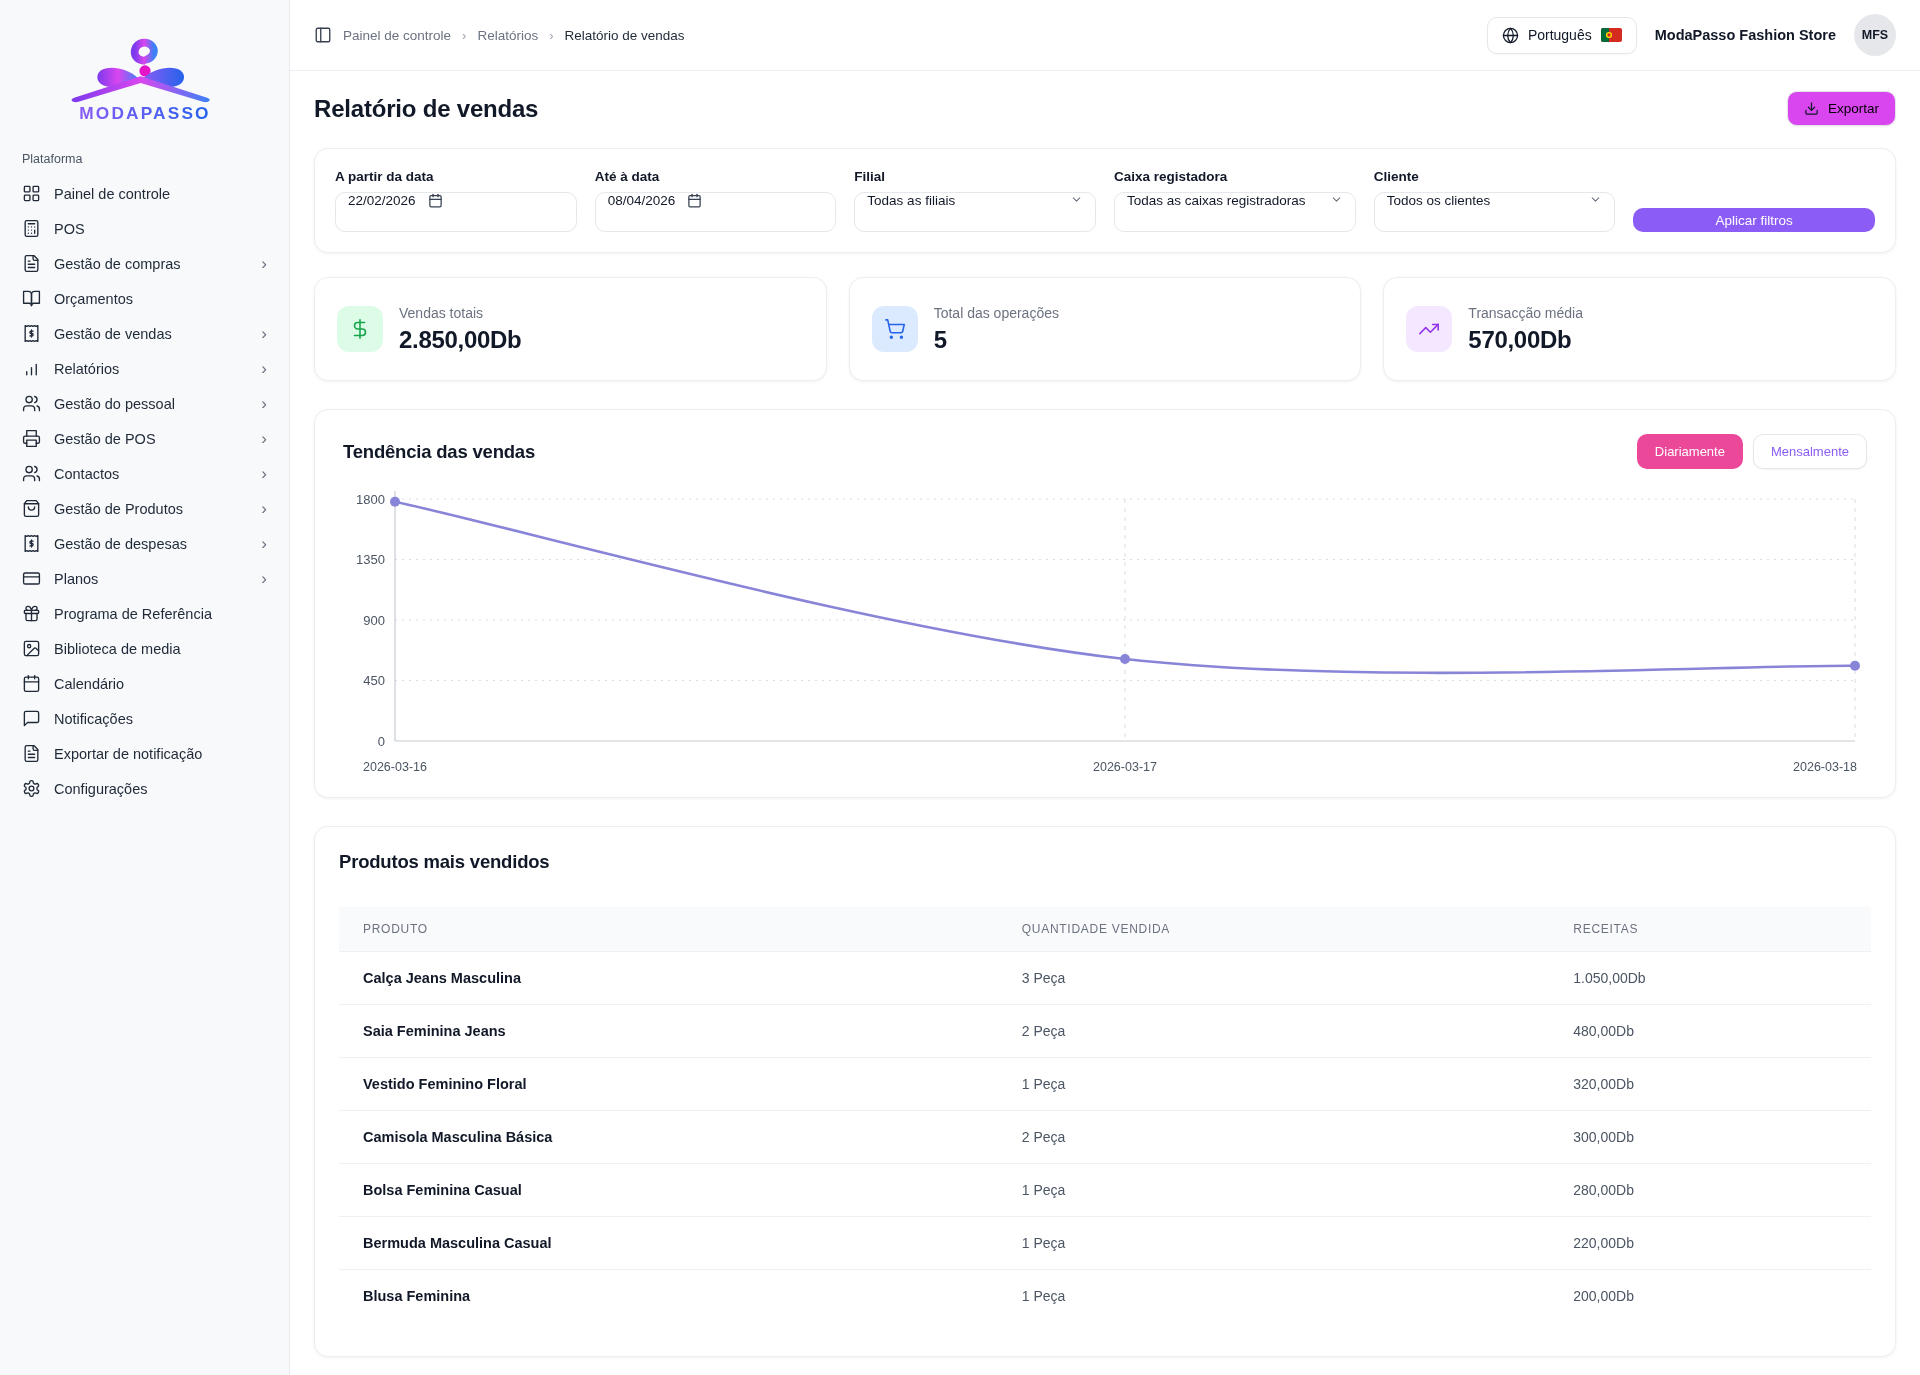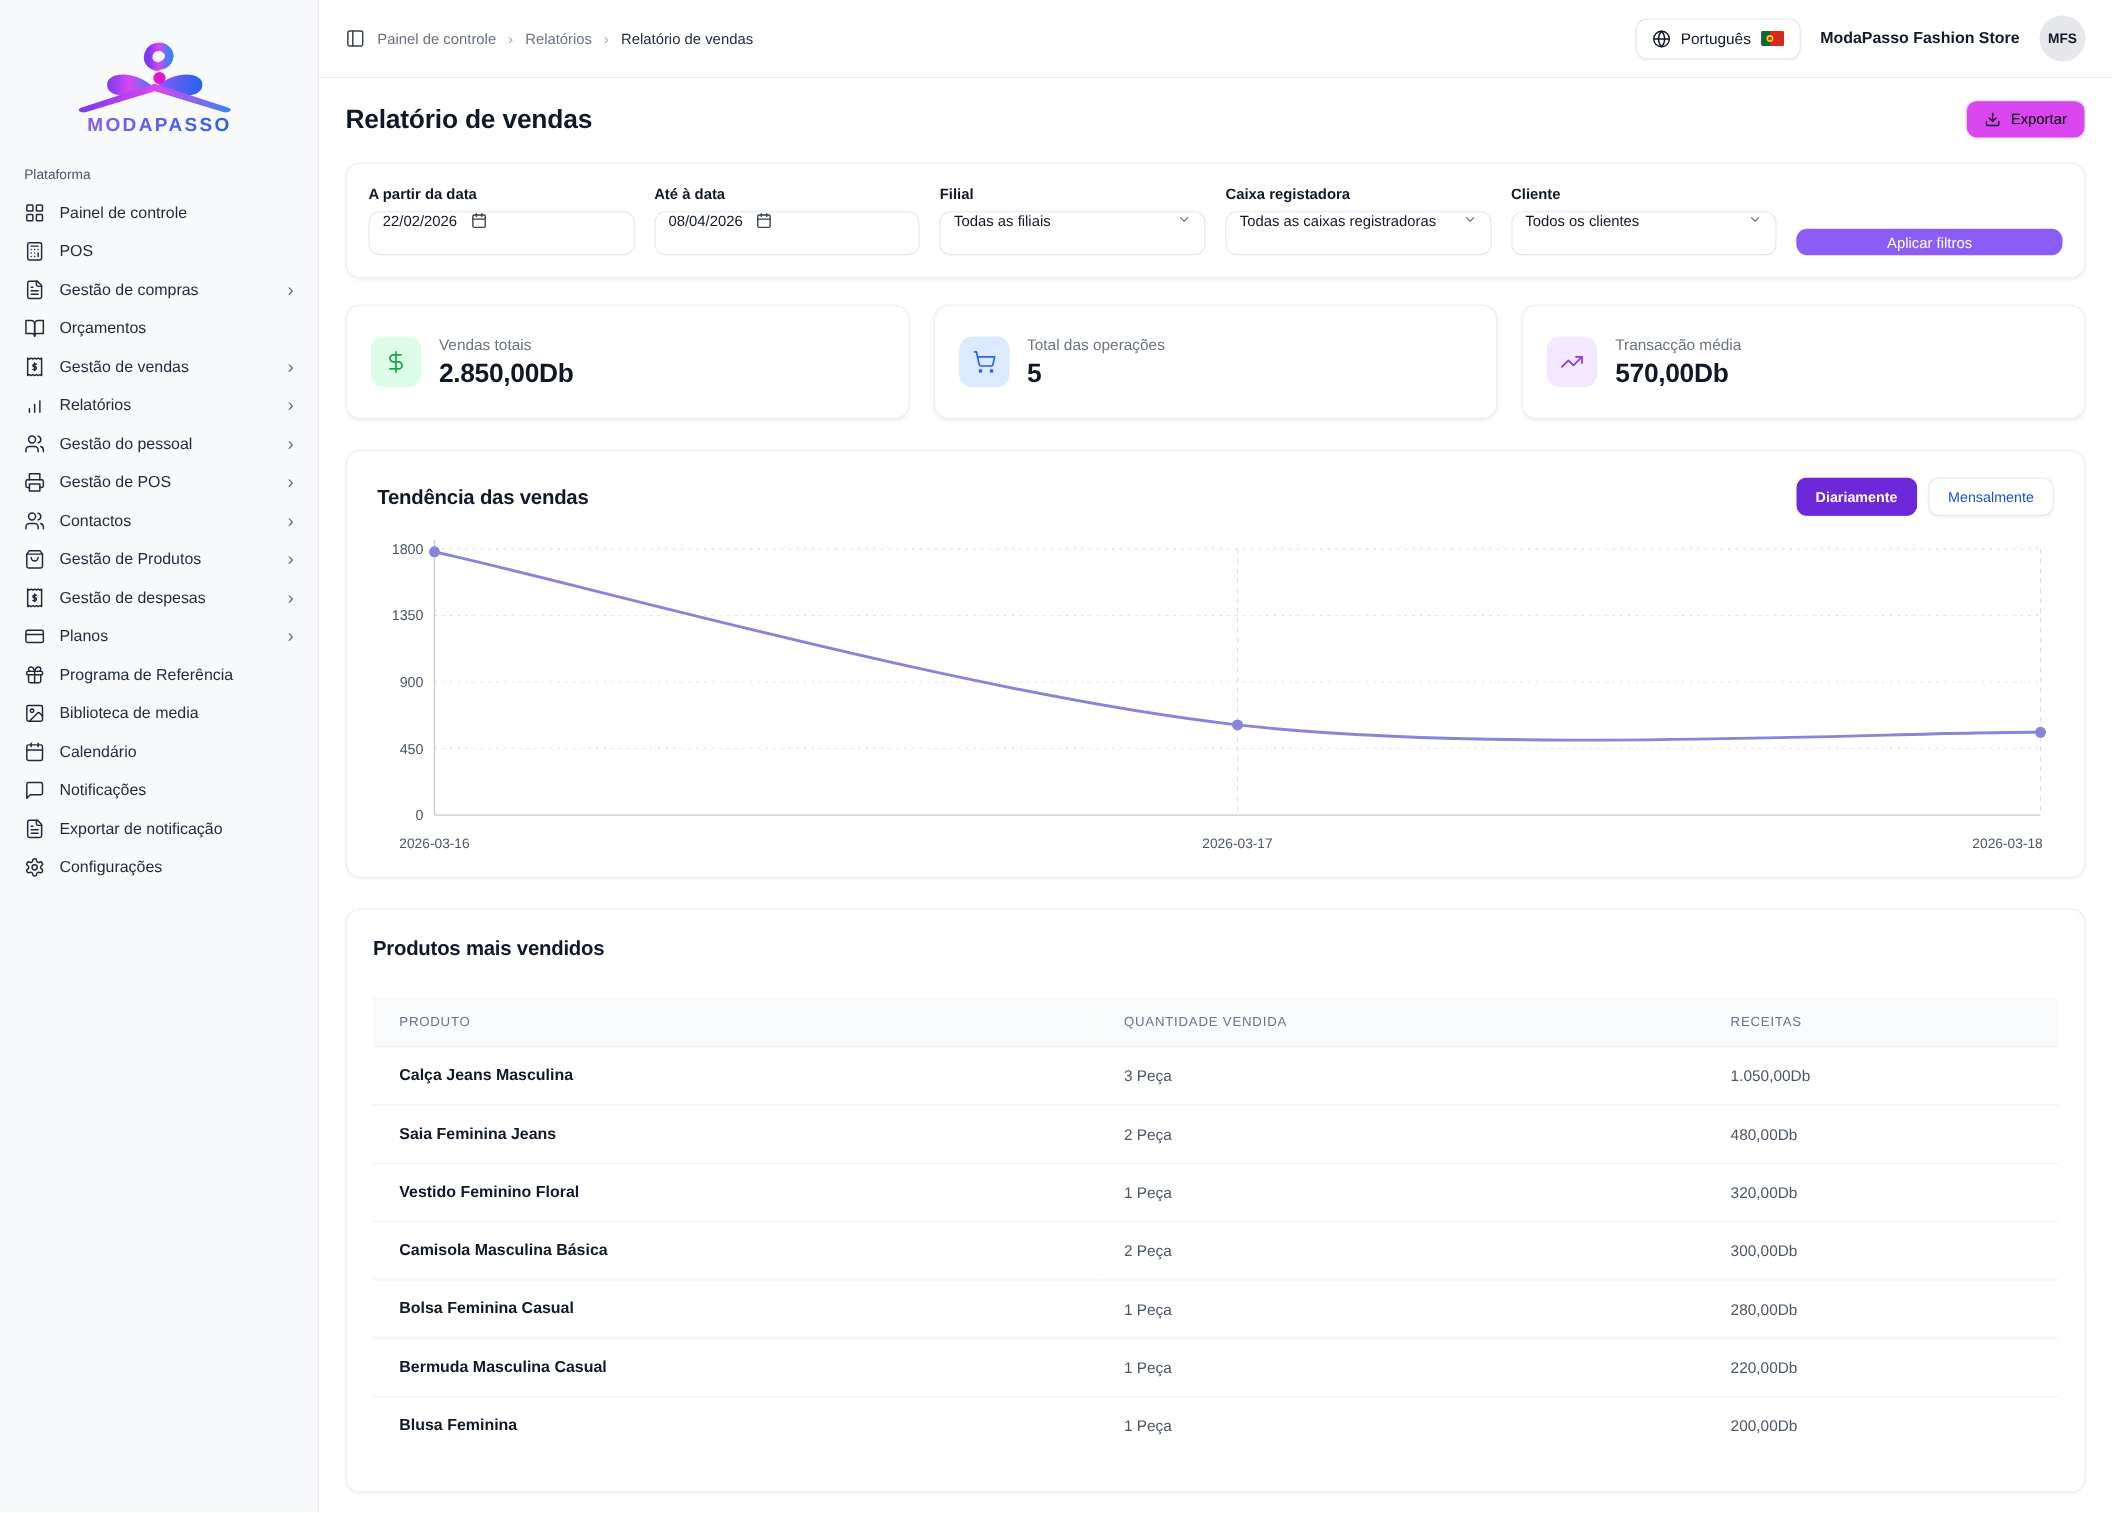"Diariamente" .toggle.active { background: #6d28d9 -> #ec4899; font-weight: bold -> none }
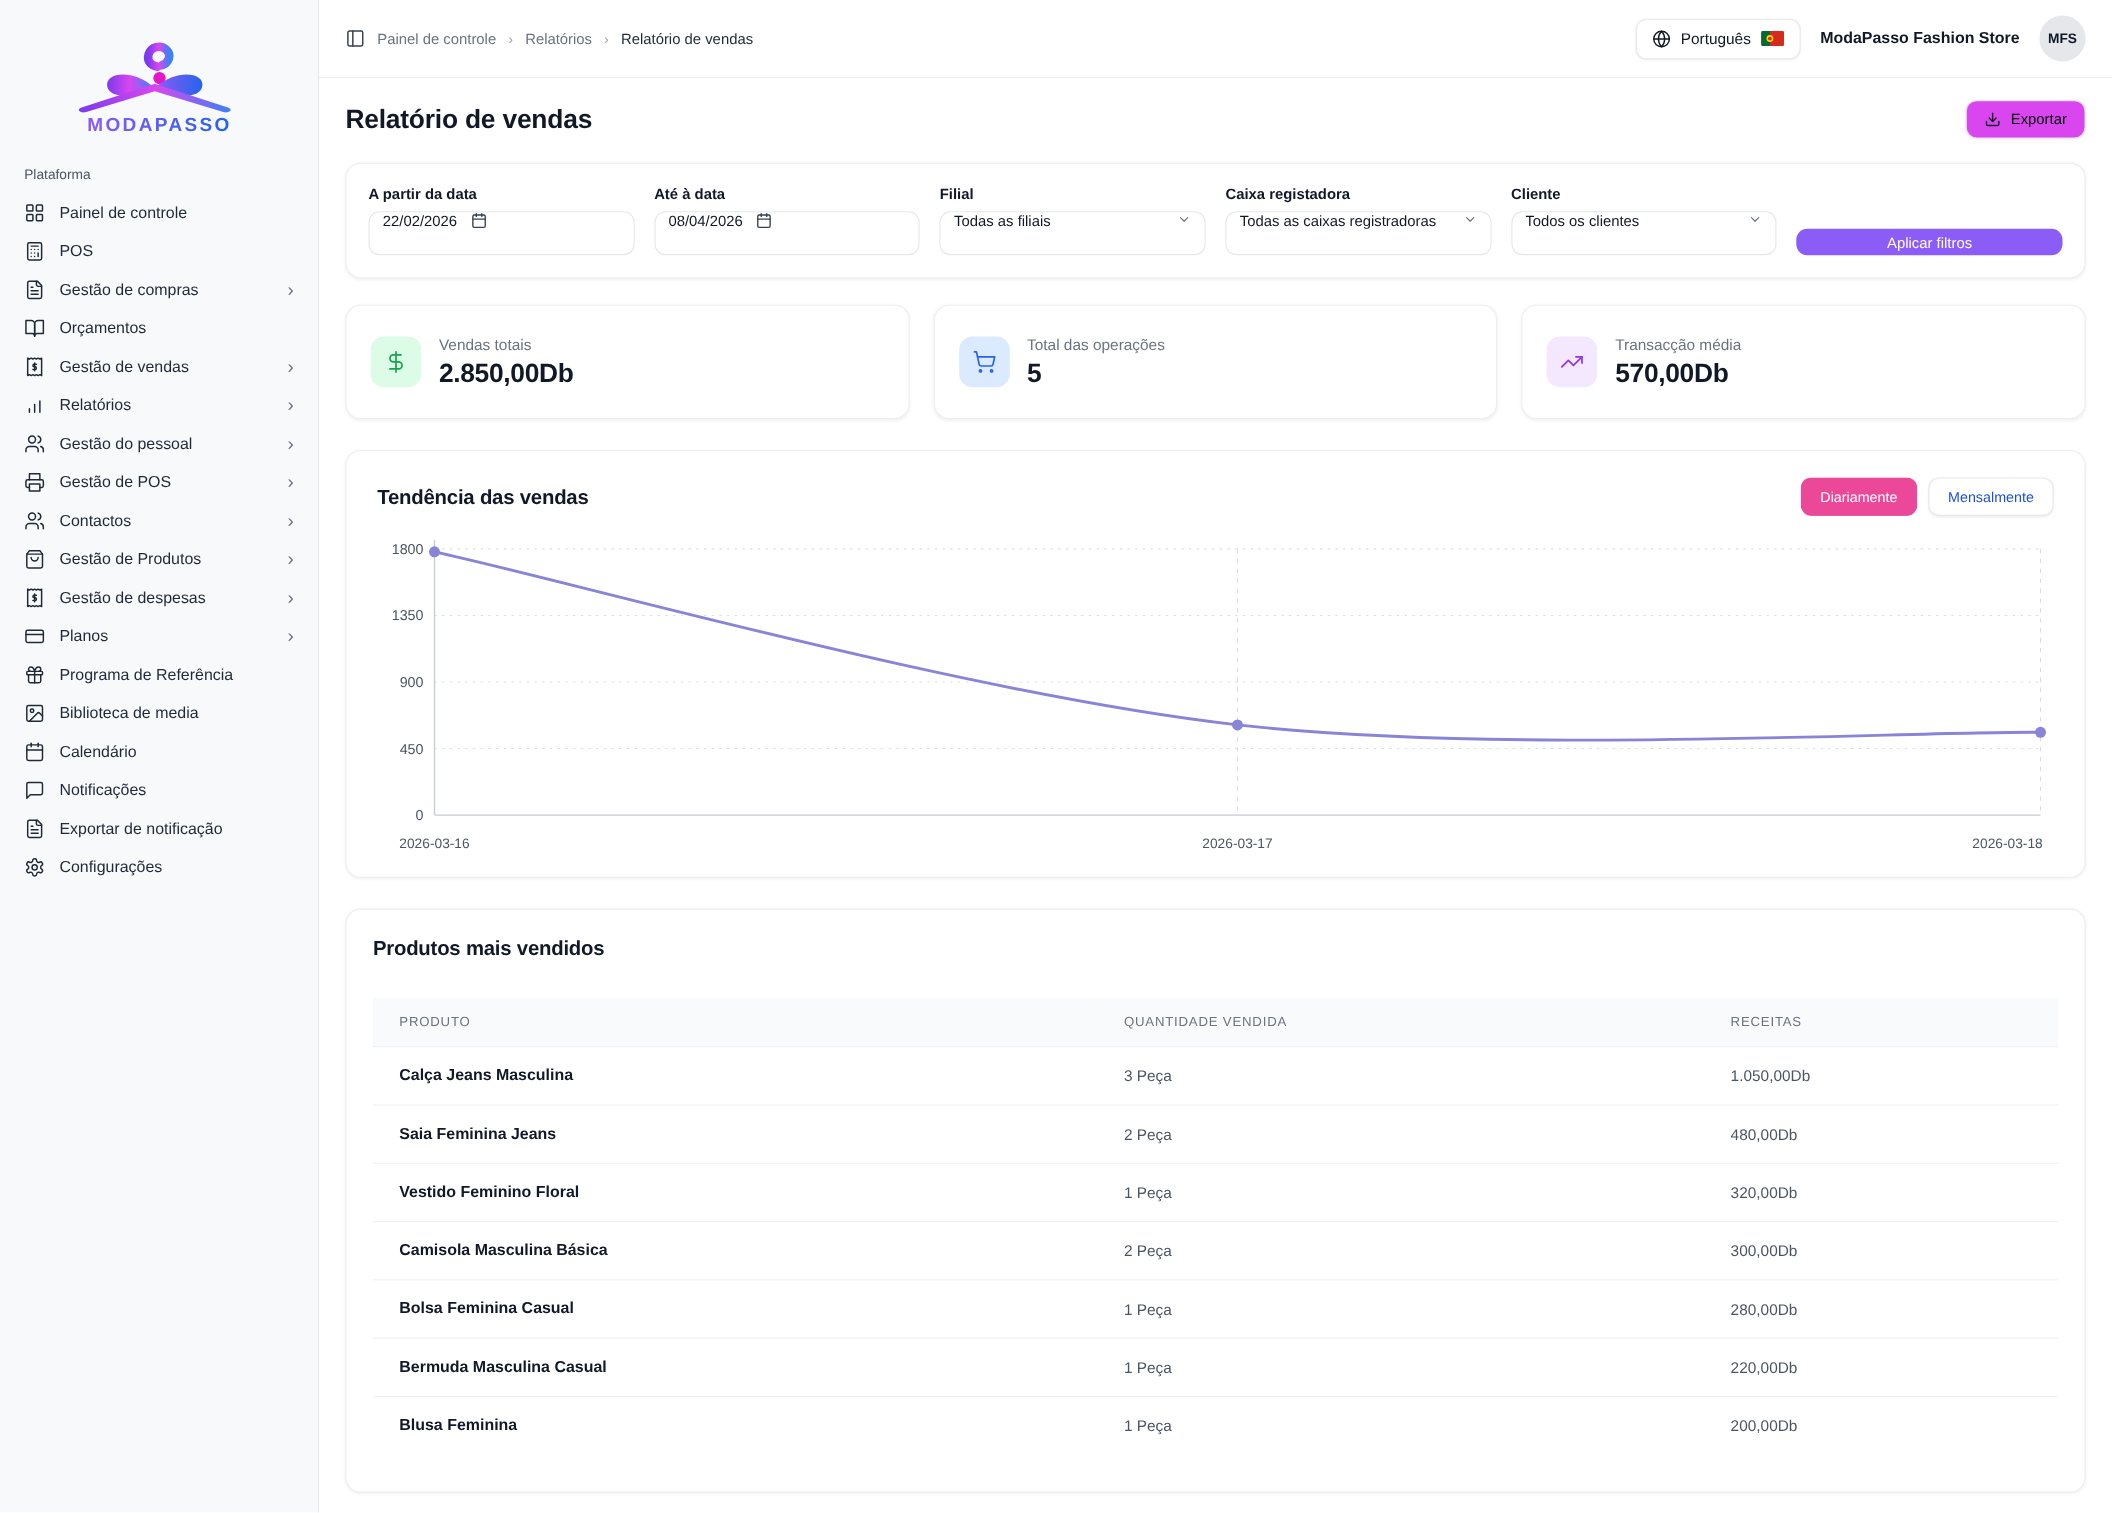"Mensalmente" .toggle.inactive { color: #1d4ed8 -> #8b5cf6 }
